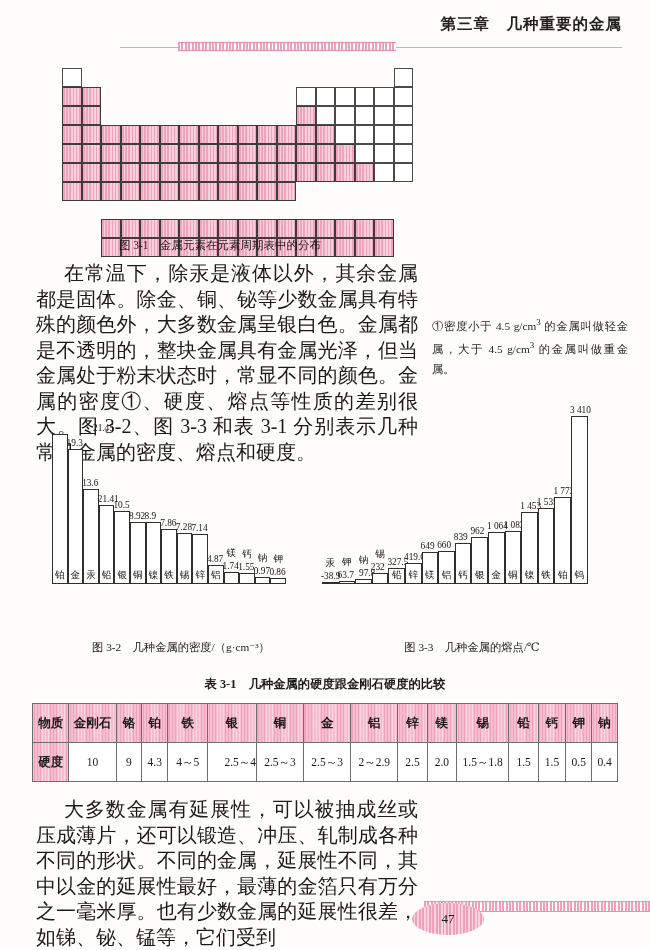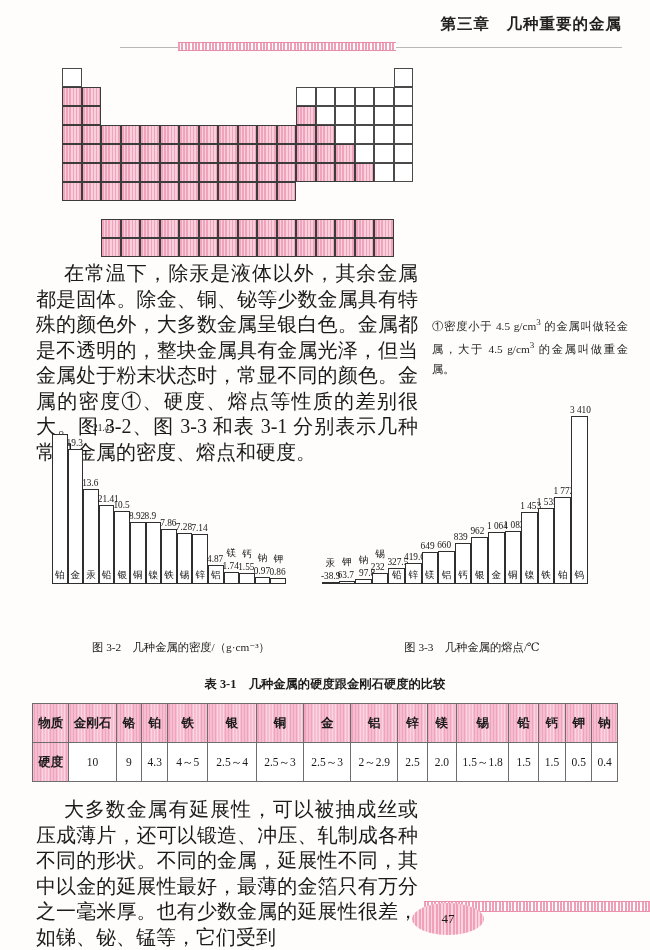"图 3-1 金属元素在元素周期表中的分布" div.fig-caption { html: none -> <div>图 3-1 金属元素在元素周期表中的分布</div> }
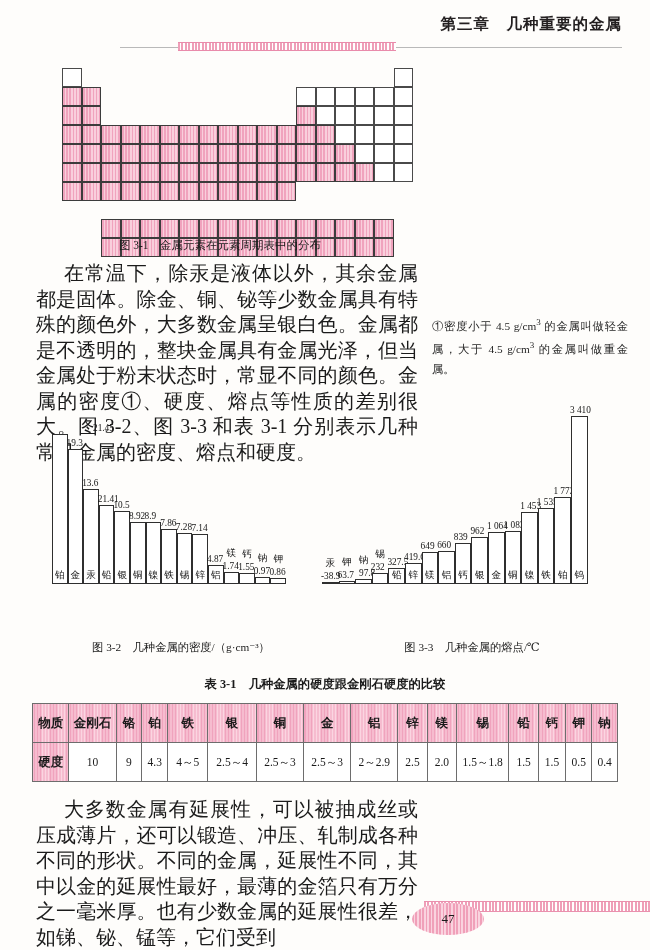"2.5～4" td { text-align: none -> right }
